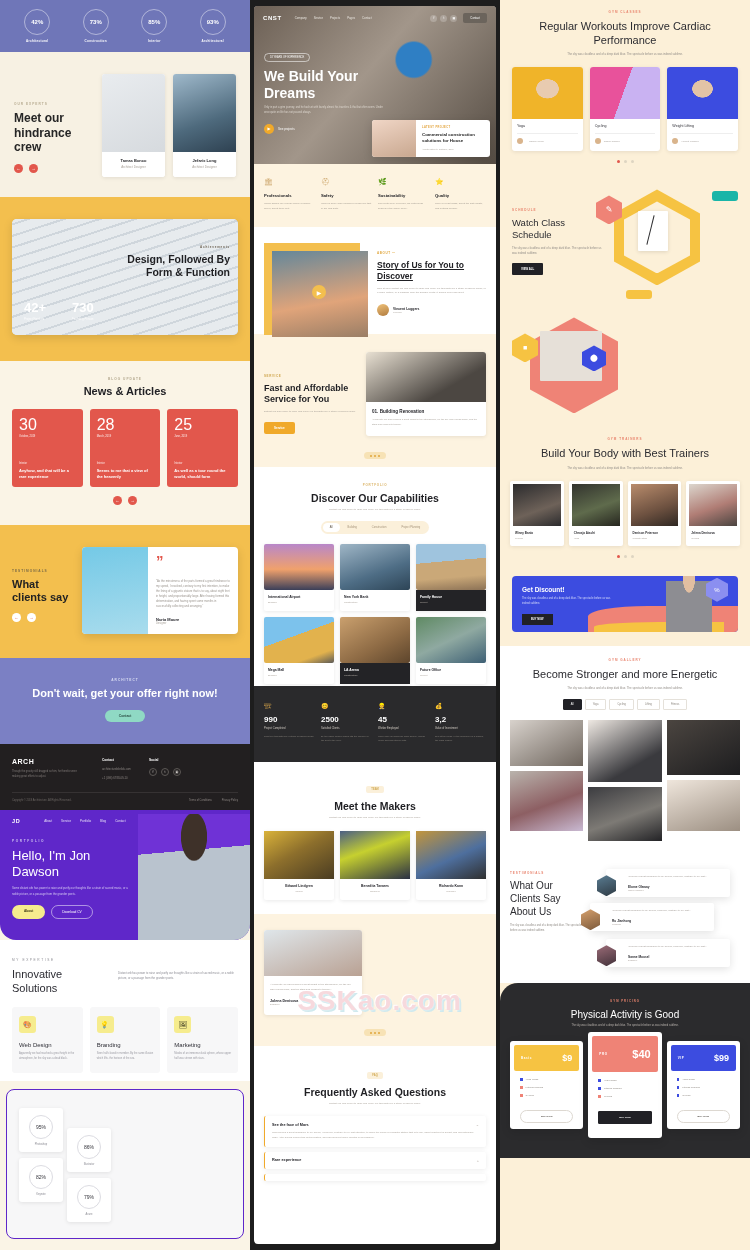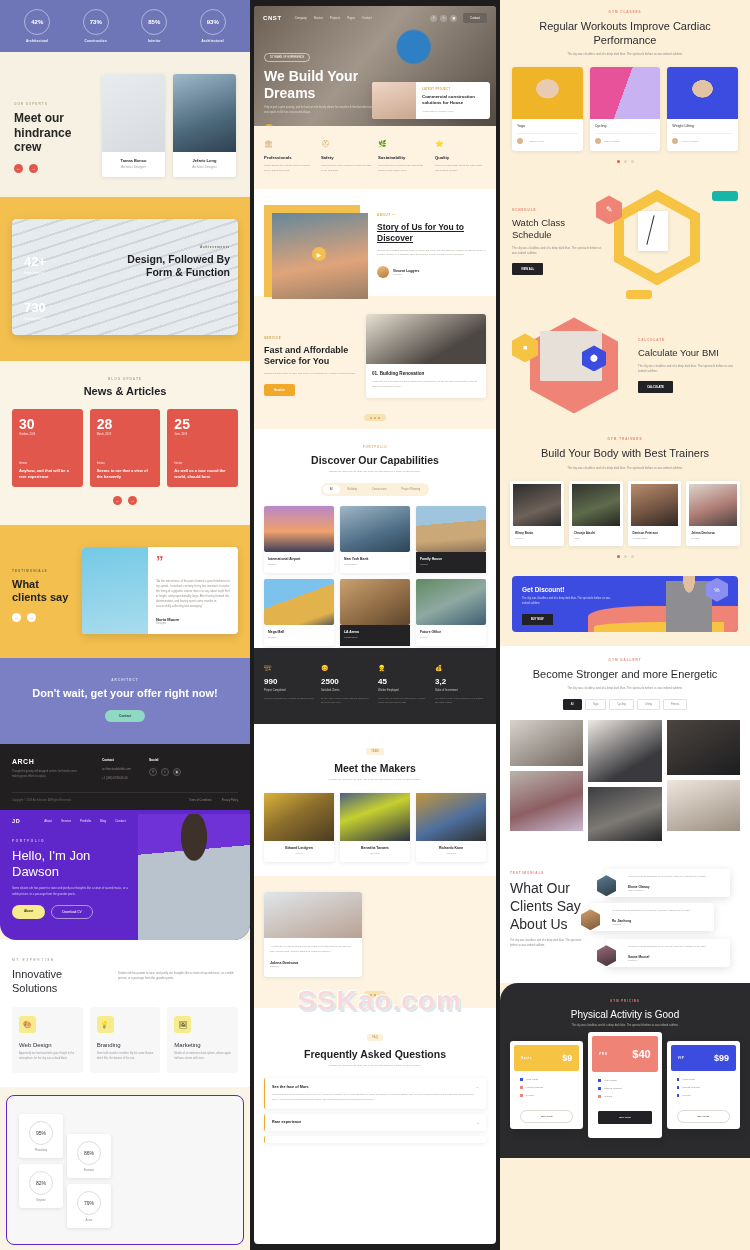"We Build Your Dreams" .cn-hero { height: 120px -> 158px }
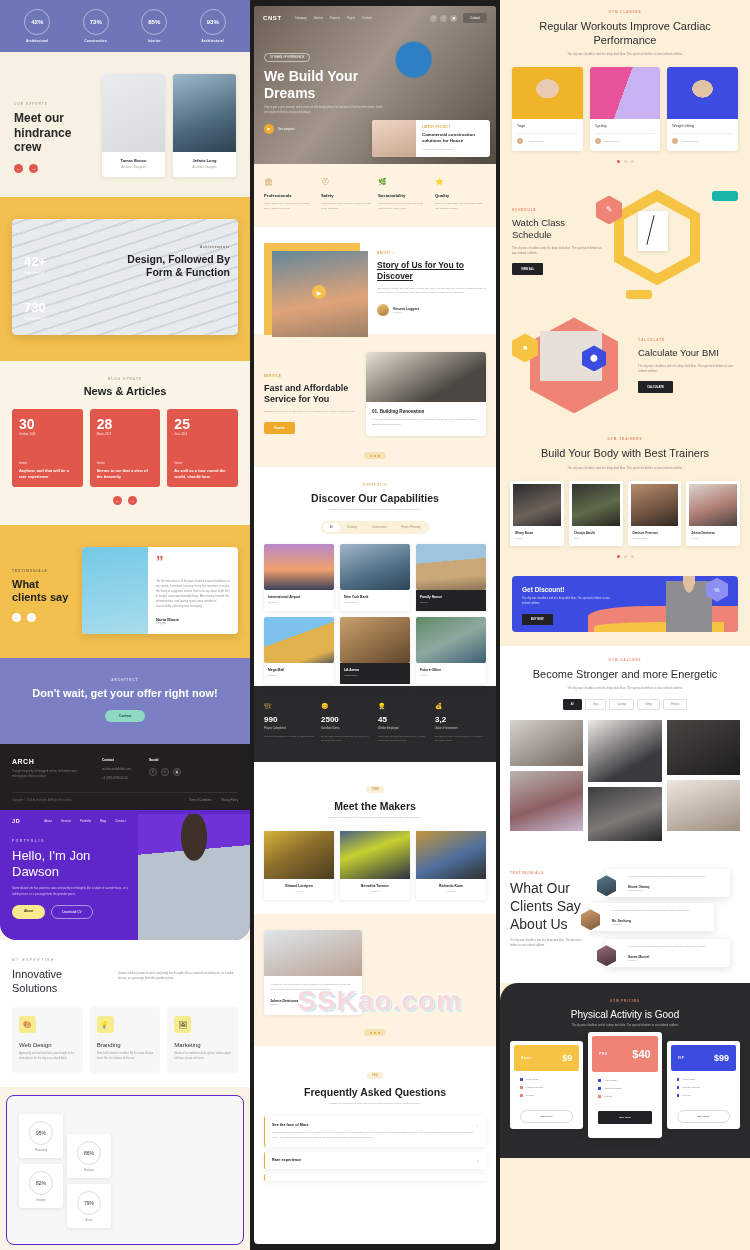"42+" .design-nums { flex-direction: column -> none }
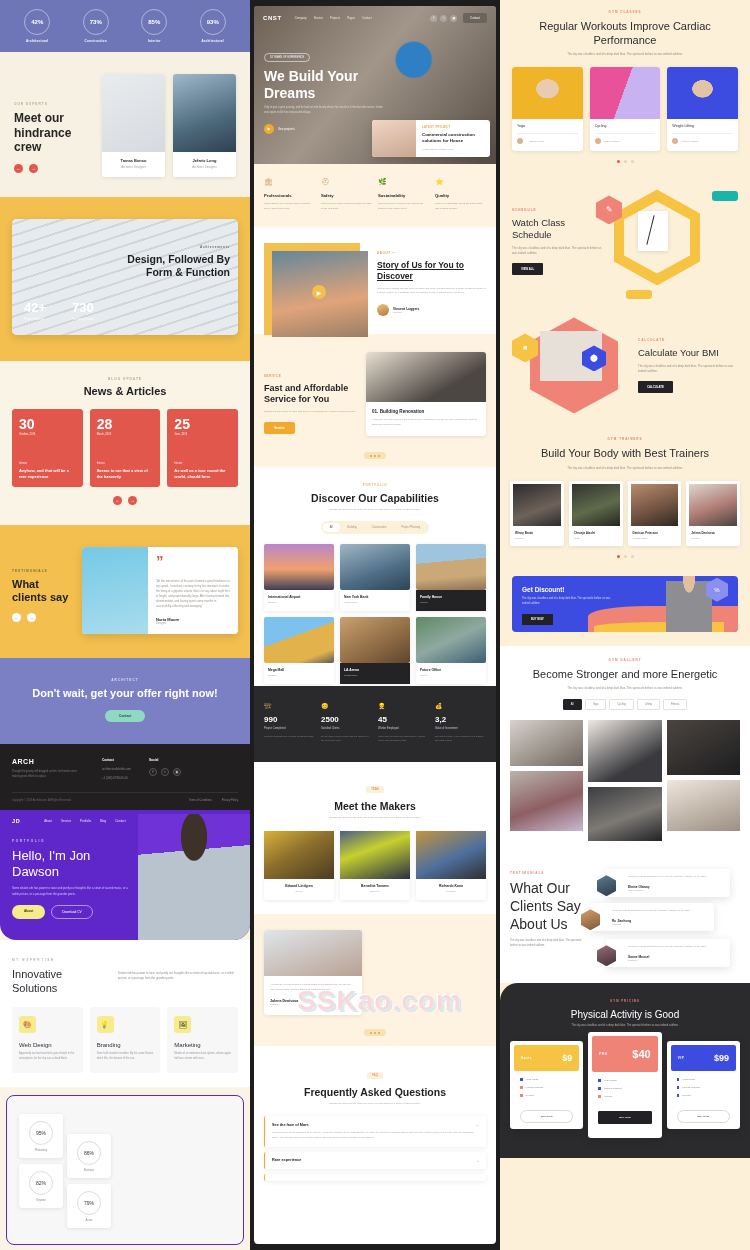"Calculate Your BMI" div.fx-bmi-r { html: <div> <div>CALCULATE</div> <div>Calculate Your BMI</div> <div>The sky was cloudless and of a deep dark blue. The spectacle before us was indeed sublime.</div> <div>CALCULATE</div> </div> -> none }
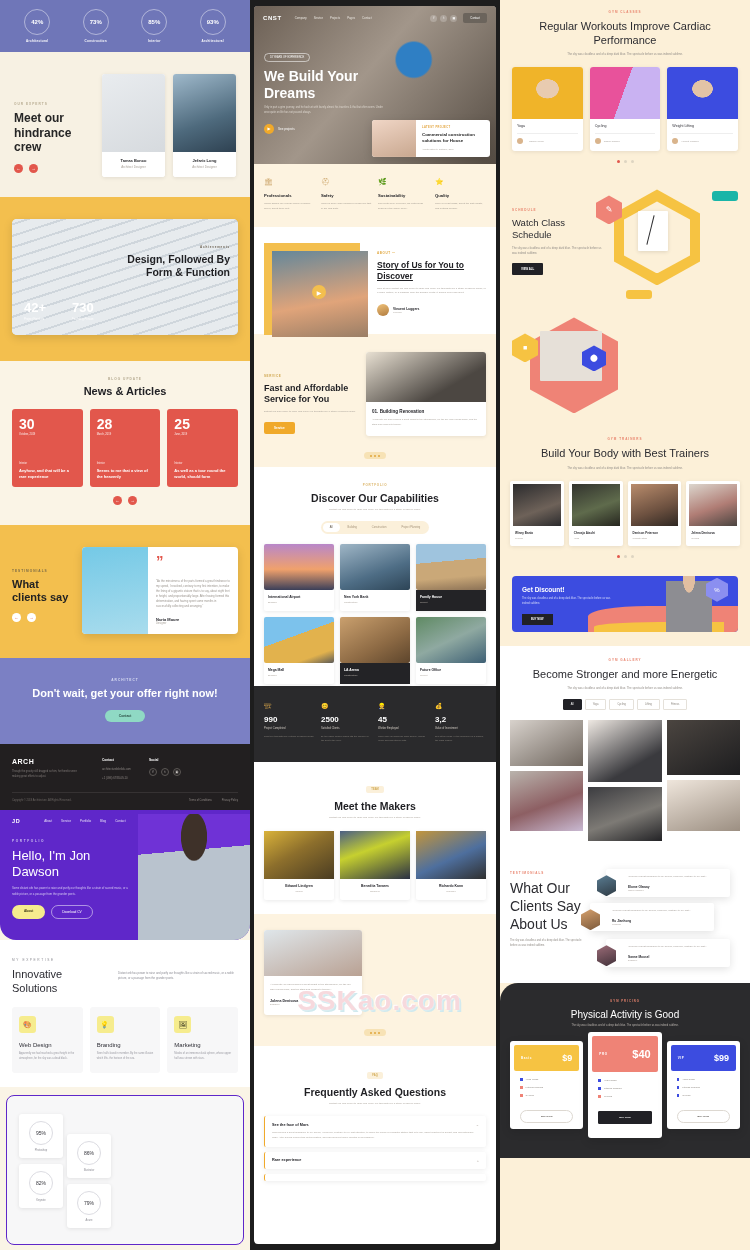"30" .news-day { font-size: 14px -> 16px; font-weight: 700 -> 400 }
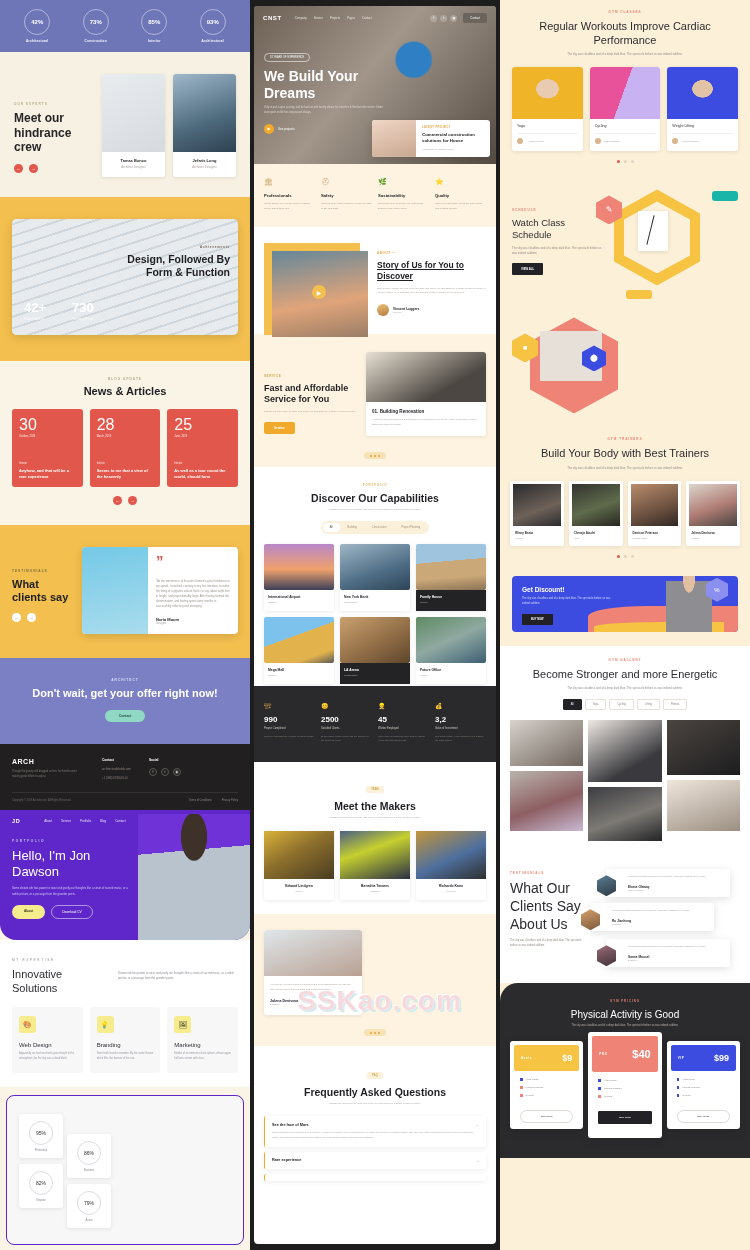"What Our Clients Say About" .fx-cl-h { font-size: 14px -> 10px }
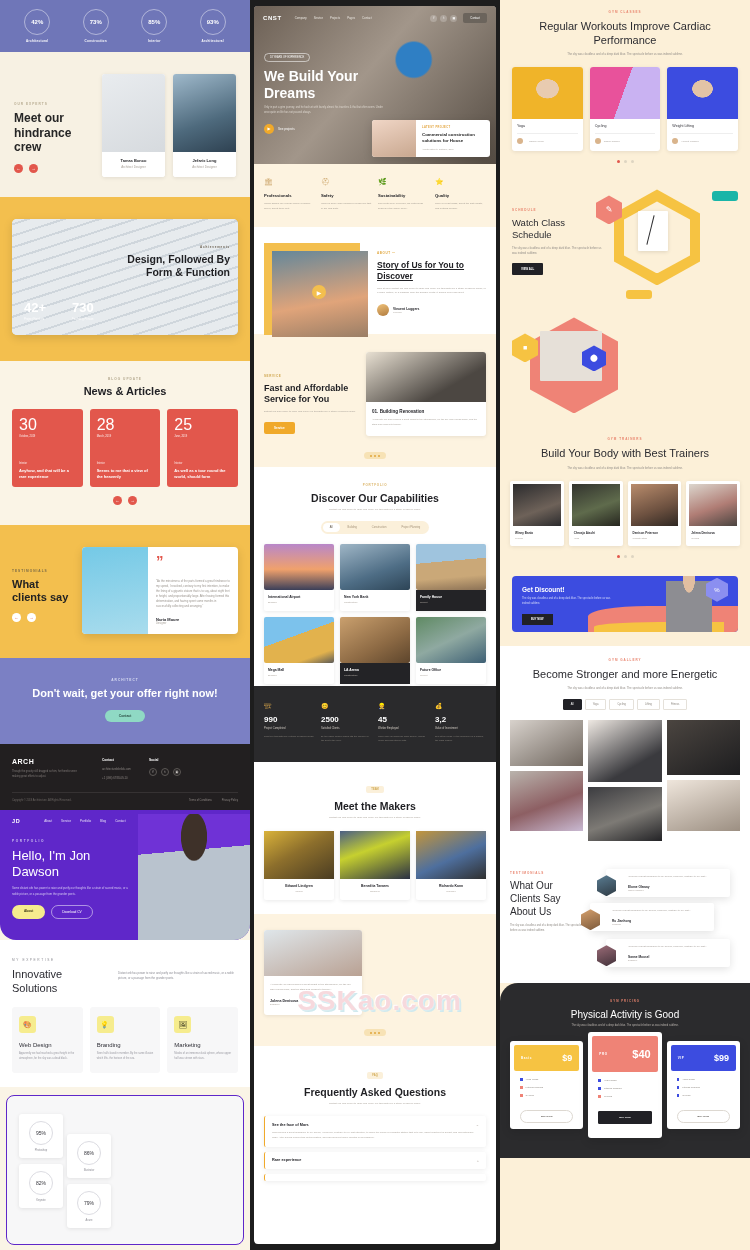"Innovative Solutions" .jd-exp { padding: 18px 12px 14px -> 18px 12px 8px }
